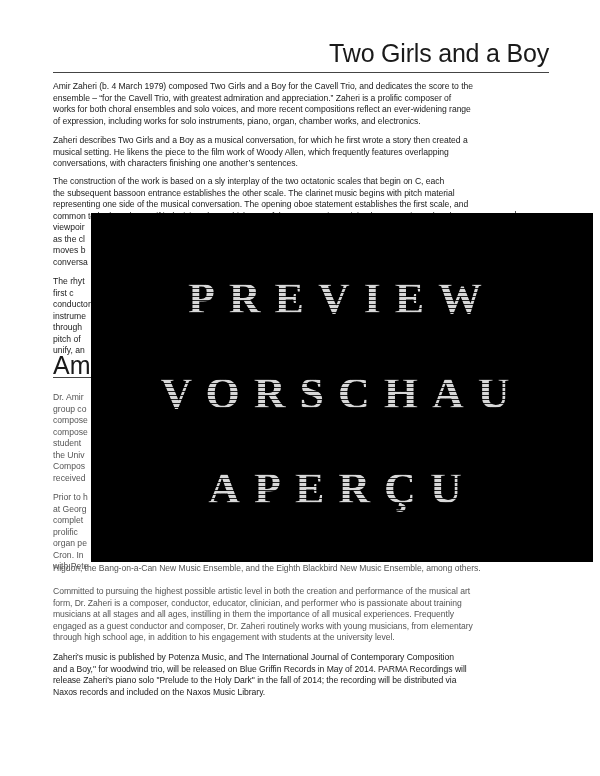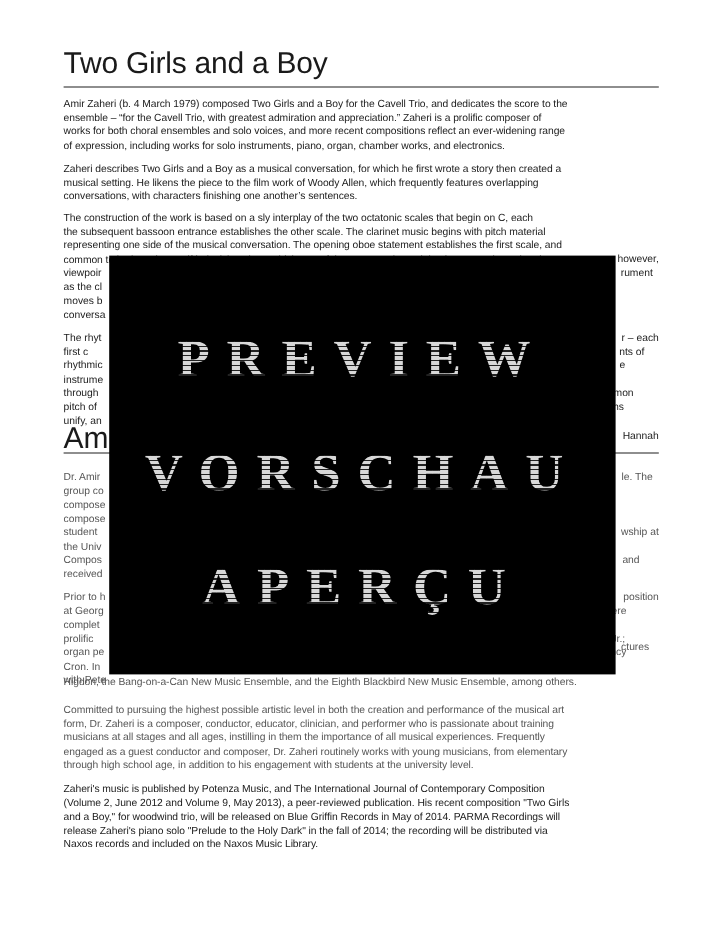"Two Girls and a Boy" h1 { text-align: none -> right }
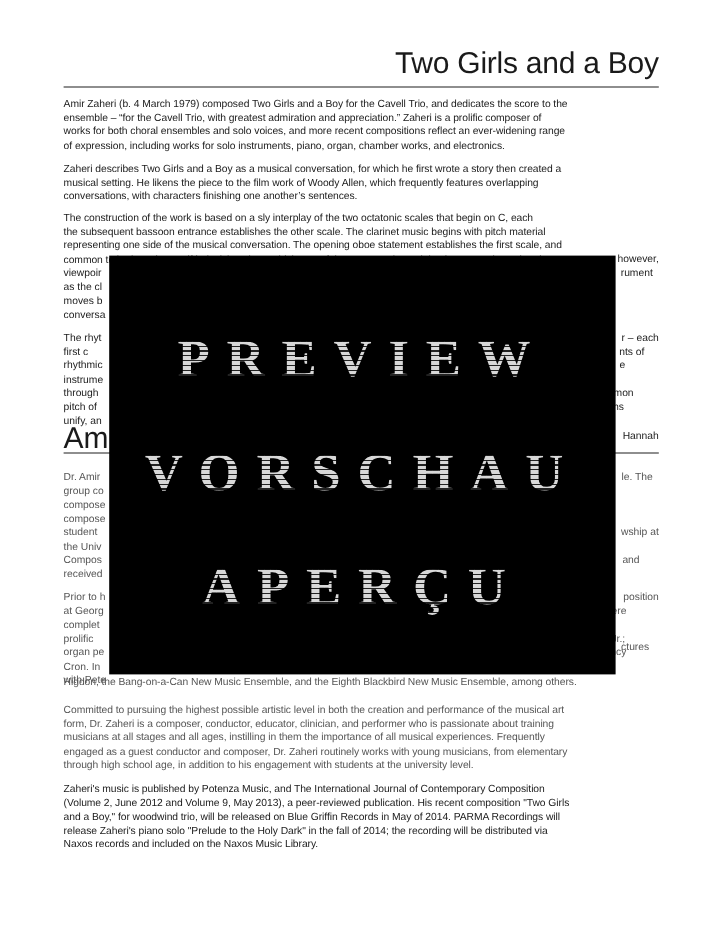"rhythmic" span.frag-left { text: rhythmic -> conductor }
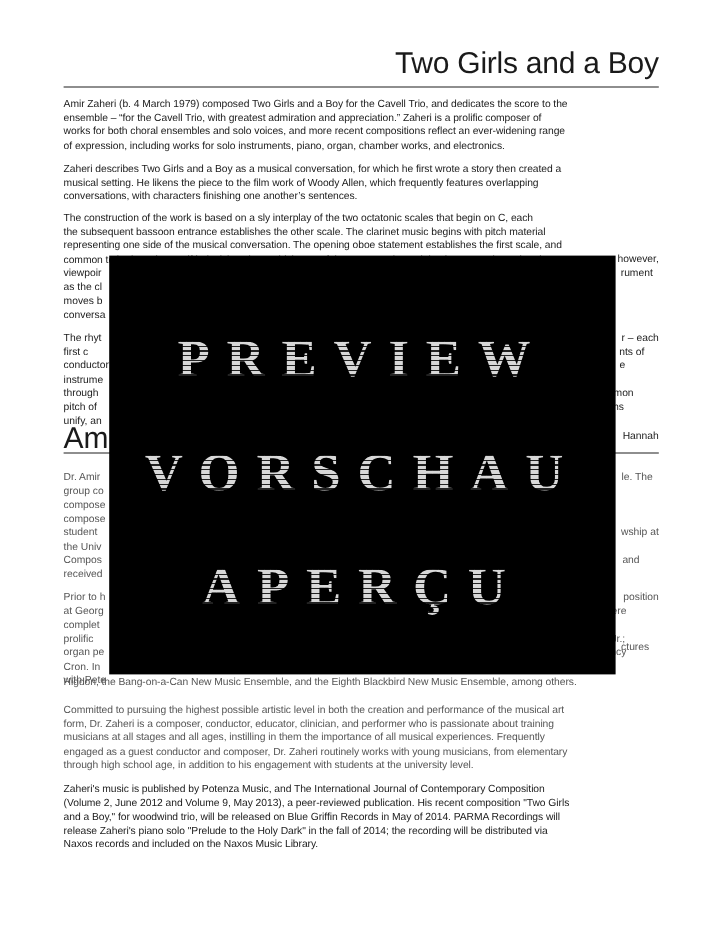"PREVIEW" .overlay { width: 422px -> 502px }
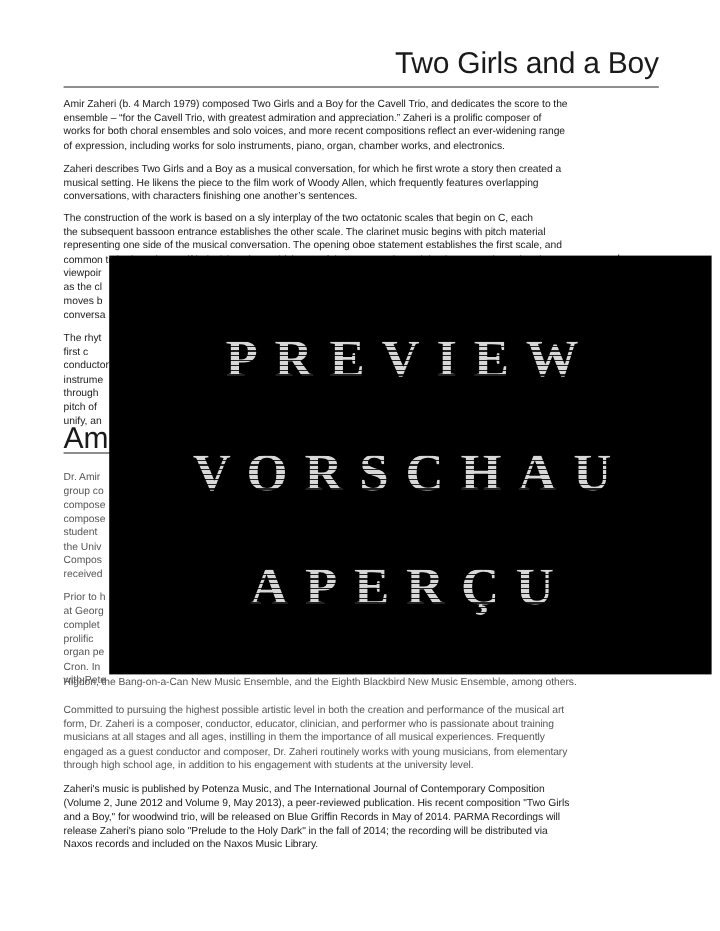"(Volume 2, June 2012 and" p { html: <p>(Volume 2, June 2012 and Volume 9, May 2013), a peer-reviewed publication. His recent composition "Two Girls</p> -> none }
